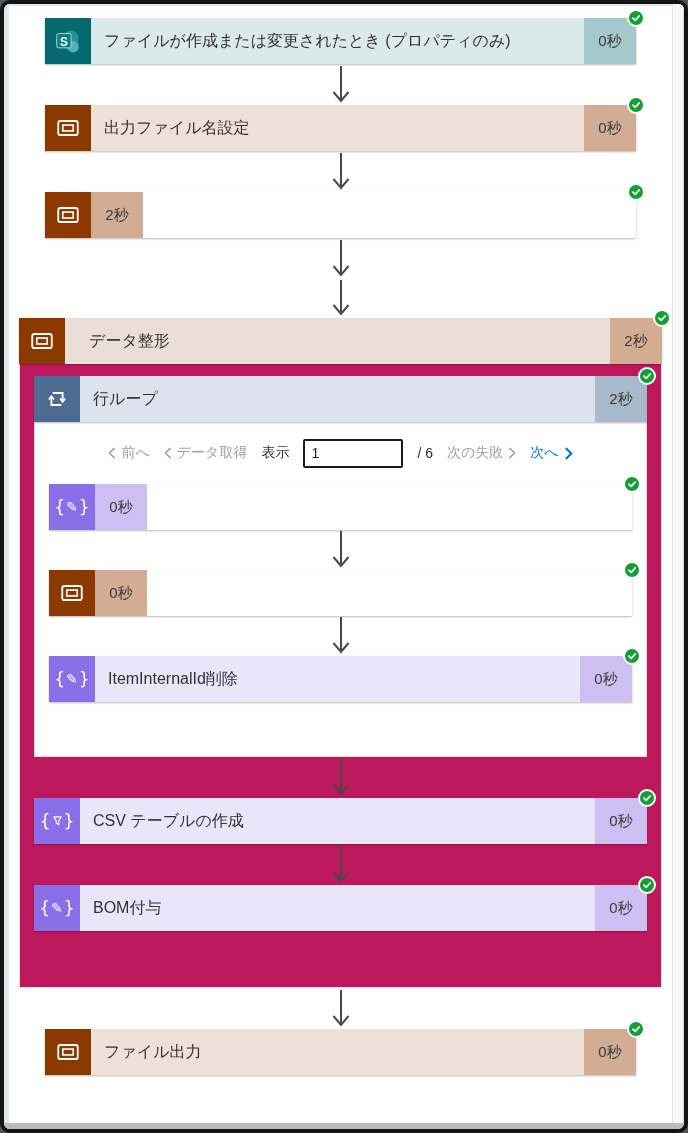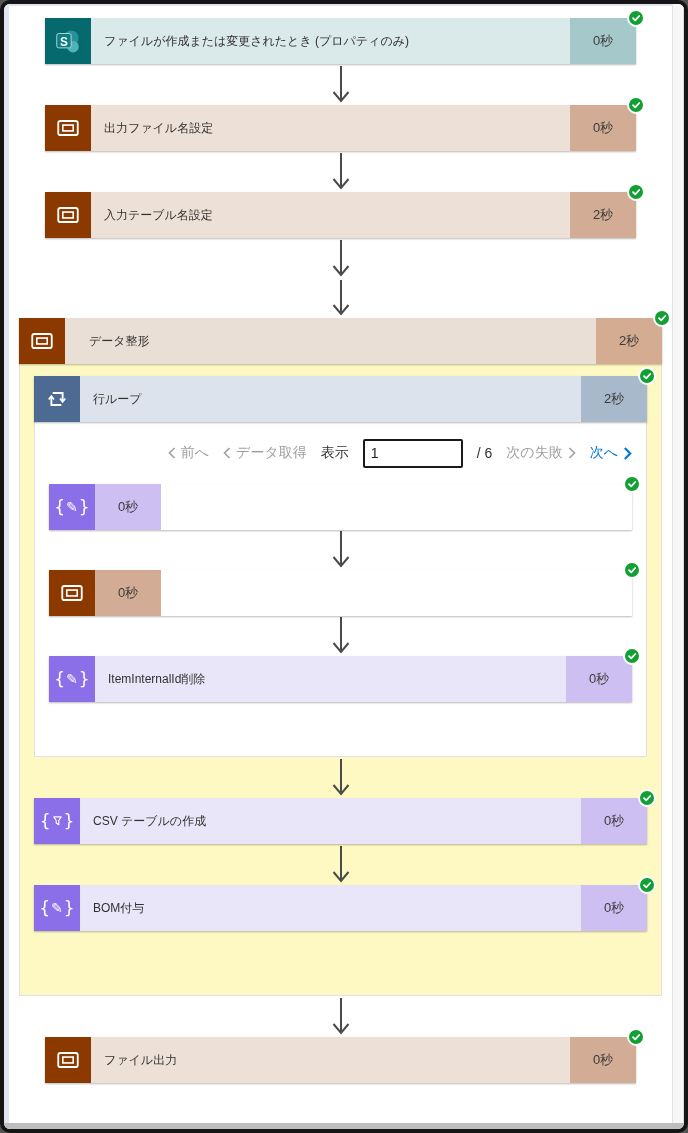"ファイルが作成または変更されたとき (プロパティのみ)" .card .body { font-size: 12px -> 16px }
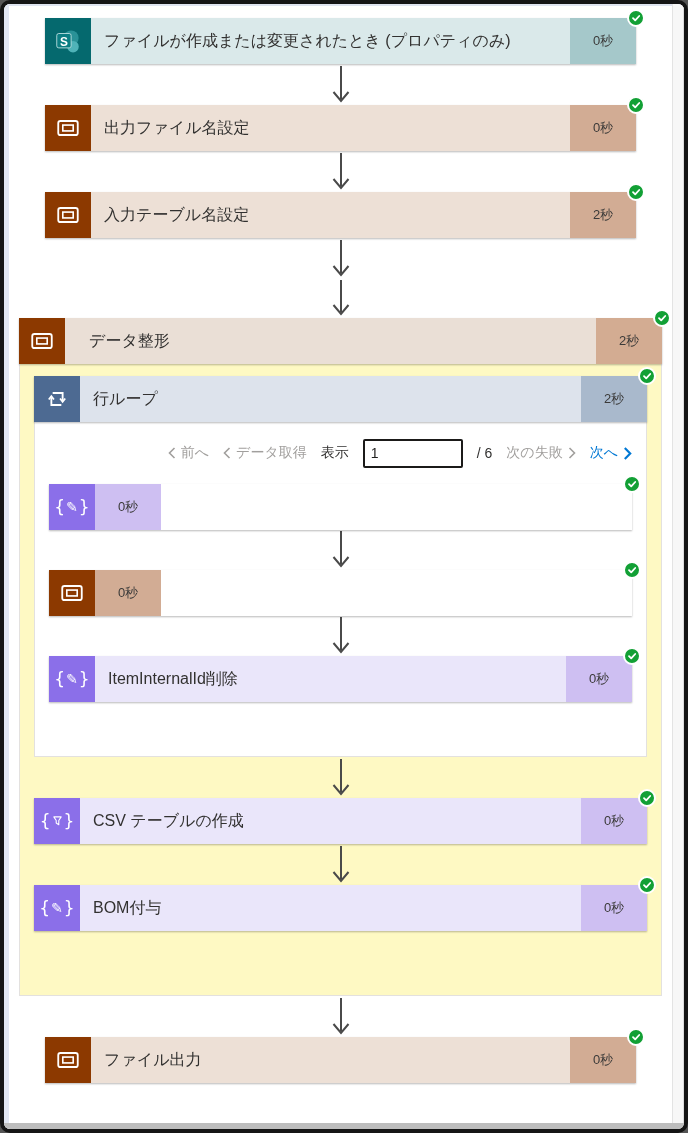"0秒" .card .dur { font-size: 13px -> 15px; width: 66px -> 52px }
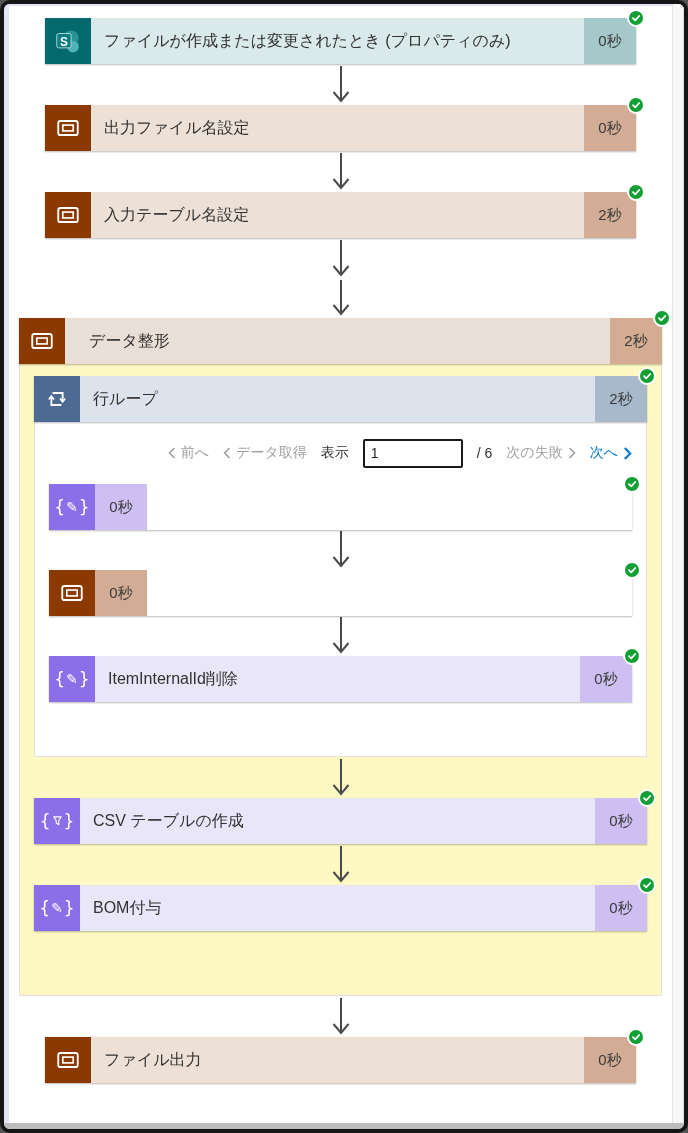"入力テーブル名設定" div.body { html: <div>入力テーブル名設定</div> -> none }
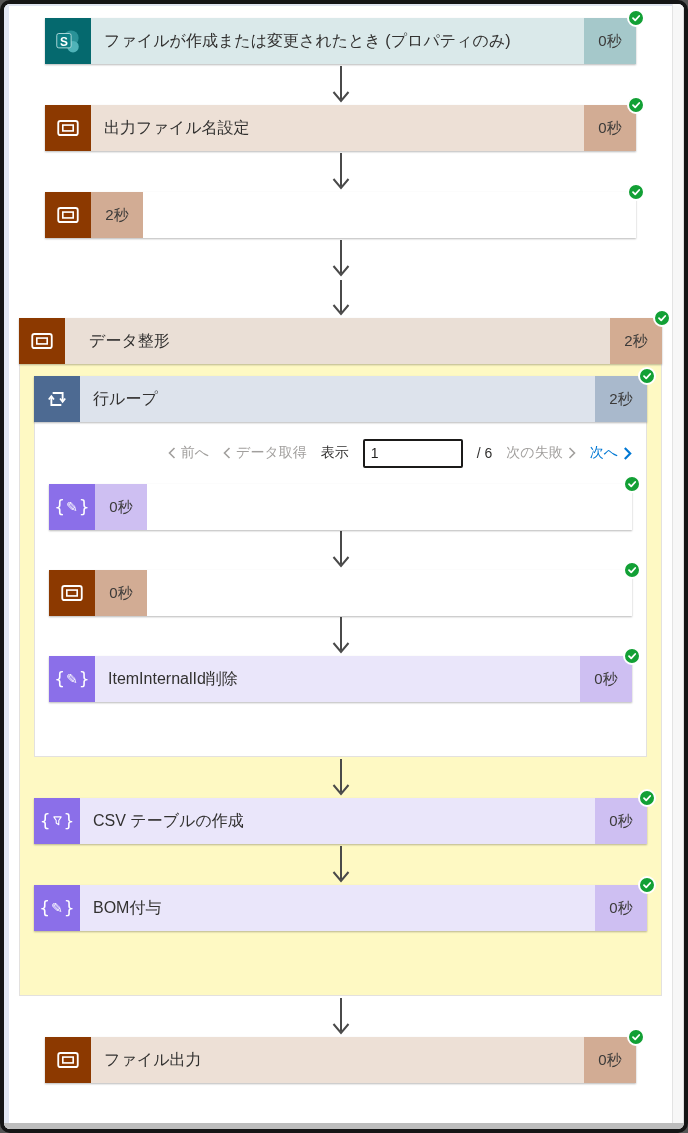"行ループ" .scope-box { background: #fef9c3 -> #be185d; padding: 12px 14px 8px 14px -> 12px 14px 0 14px }
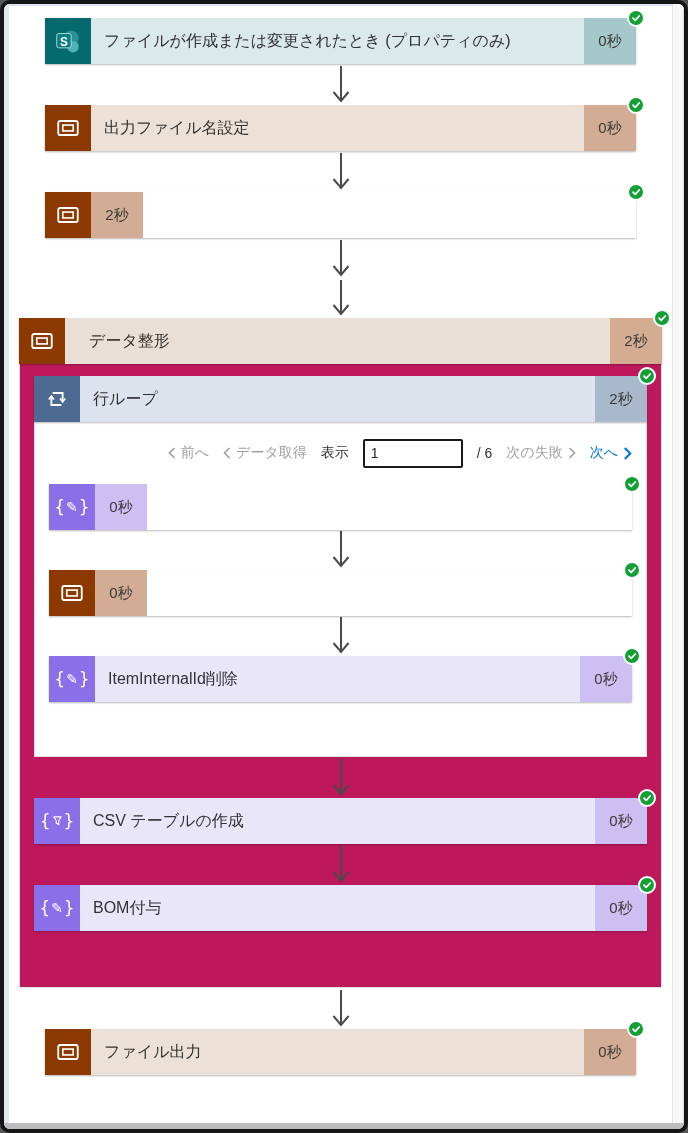"前へ" .pager { justify-content: flex-end -> center }
